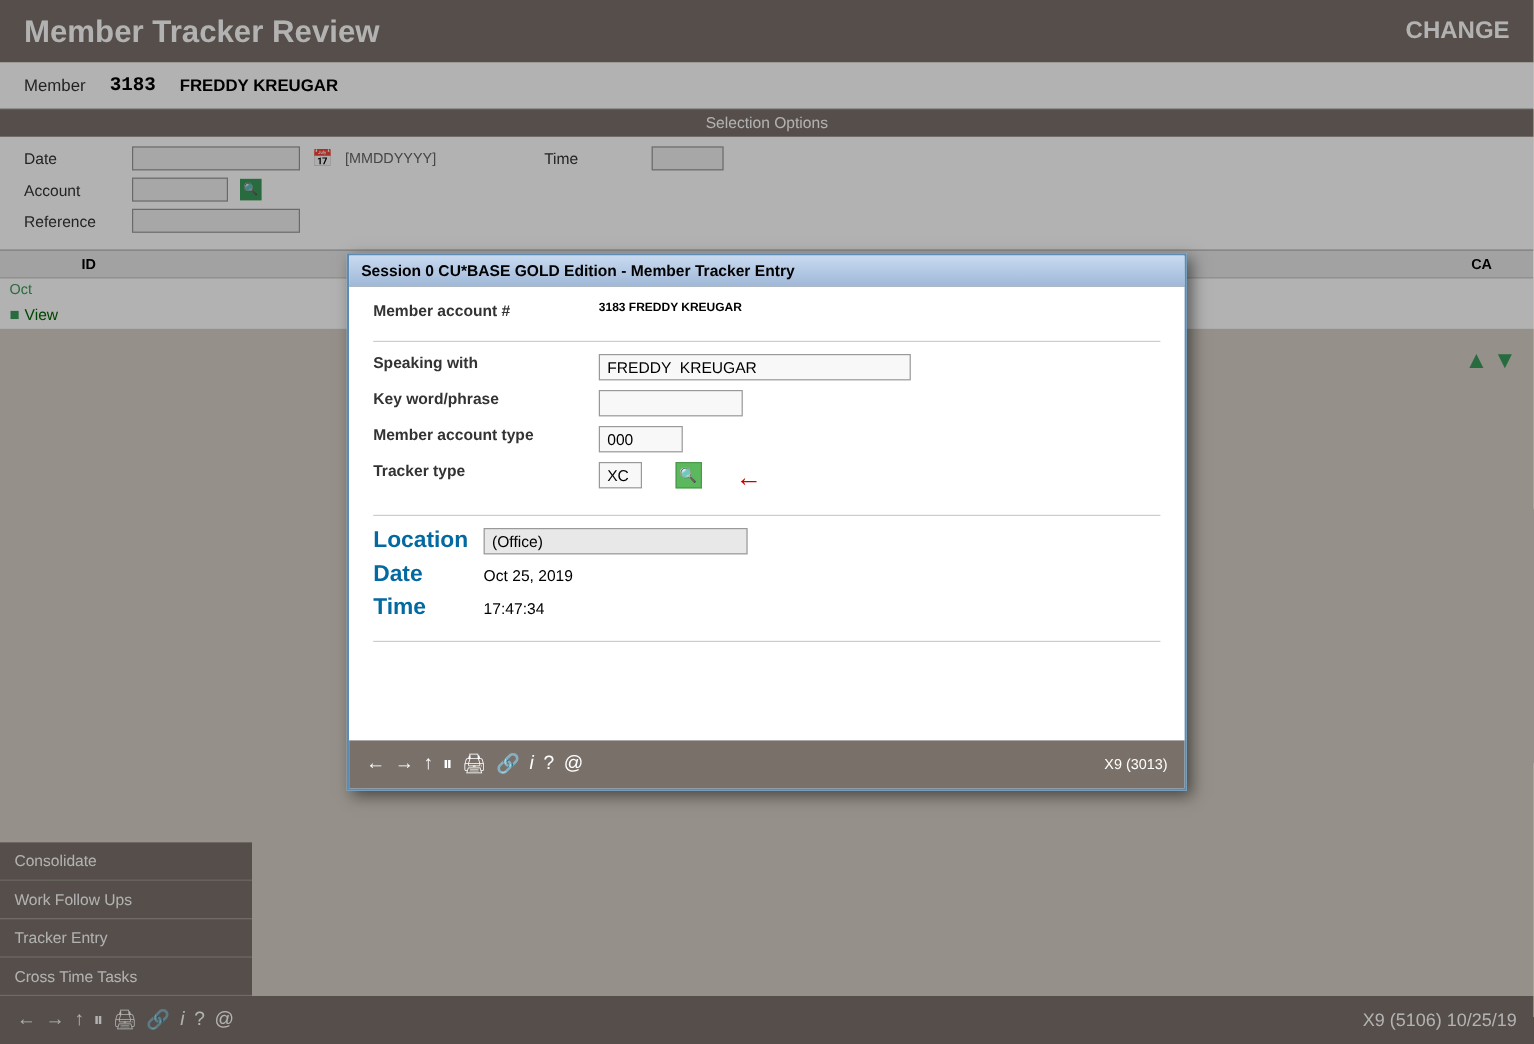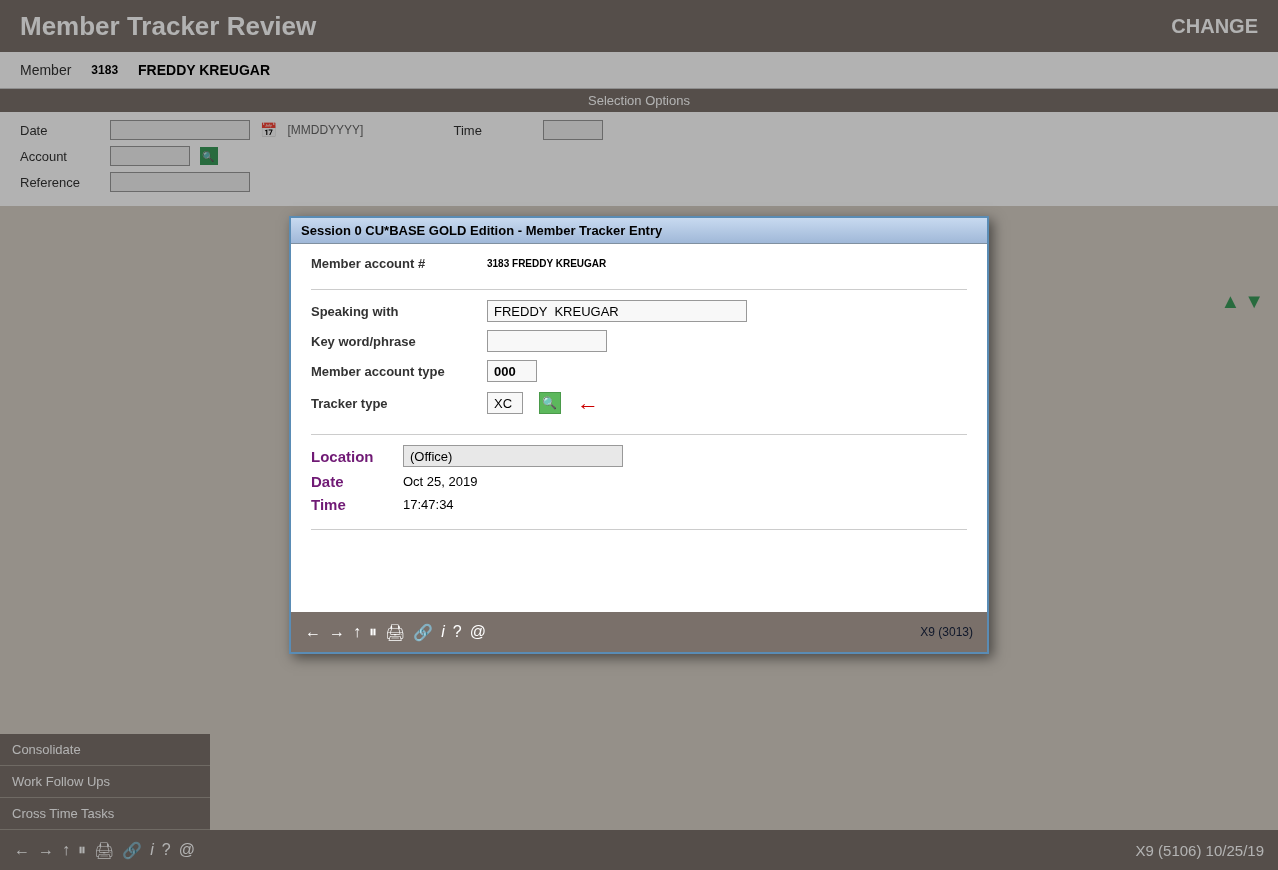"3183" .member-id { font-family: none -> Liberation Mono, monospace; font-size: 12px -> 16px }
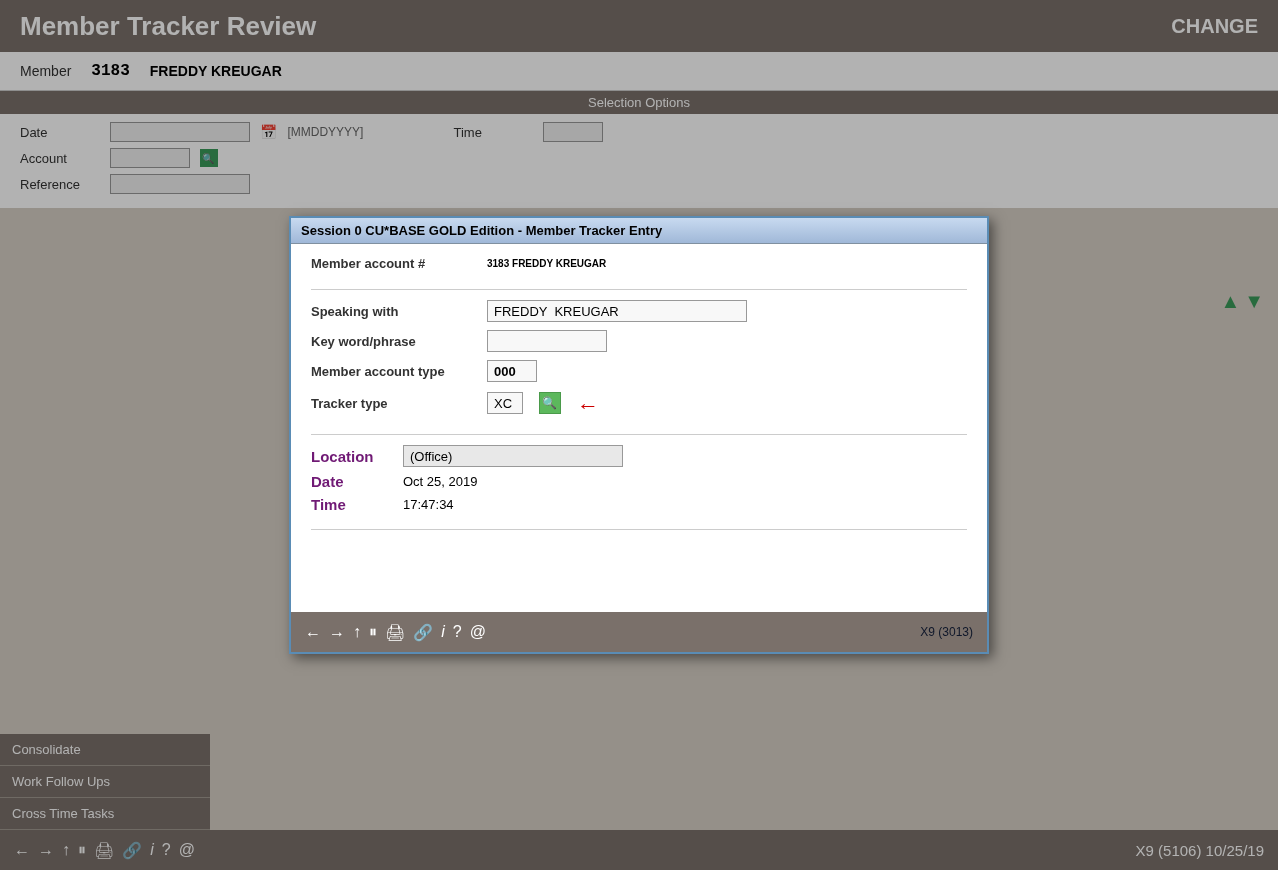"ID" div.list-area { html: none -> <div> <div> <span></span> <span>ID</span> <span>CA</span> </div> <div> <span>Oct</span> <span></span> <span></span> </div> <div> <span>■</span> <a>View</a> </div> </div> }
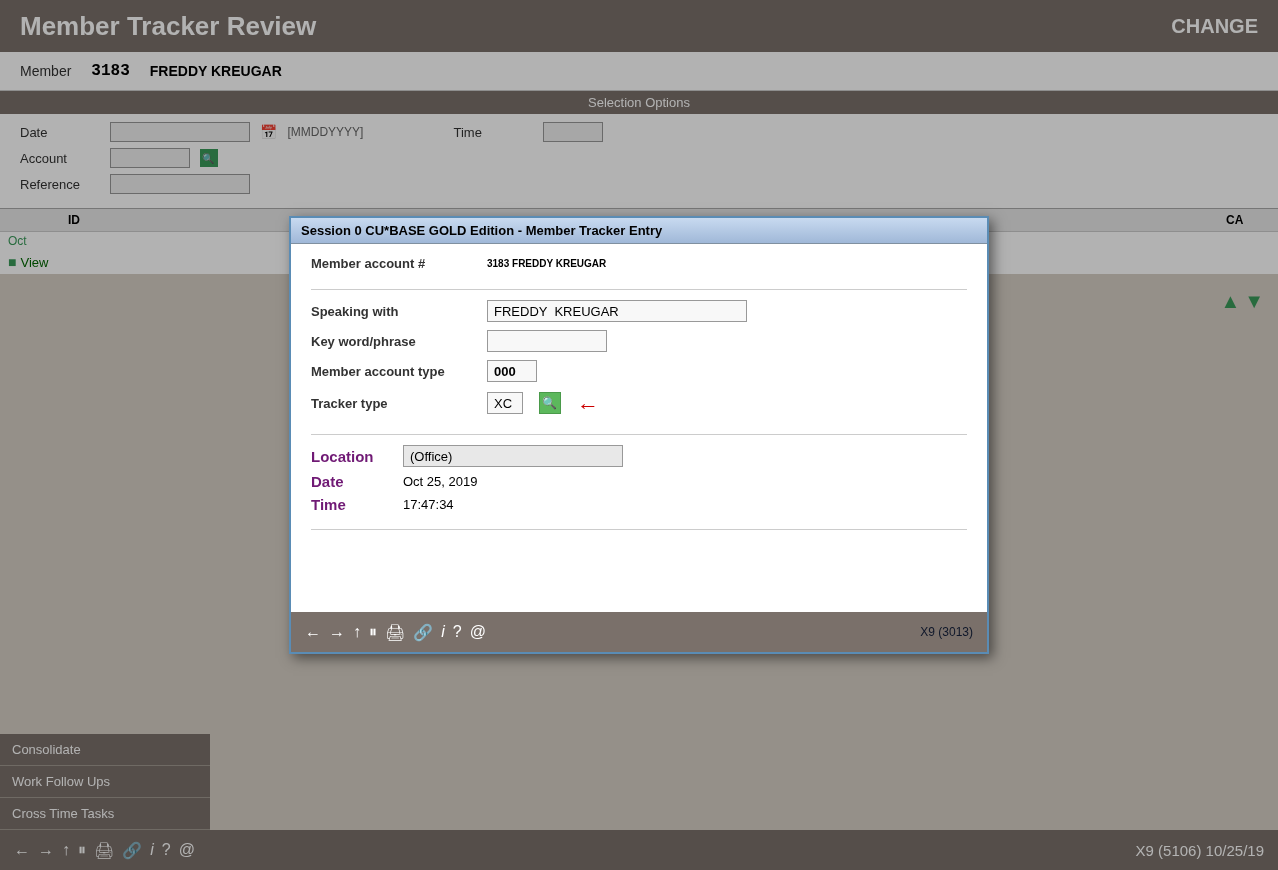"Member account #" .modal-row { align-items: center -> none; gap: 16px -> 28px }
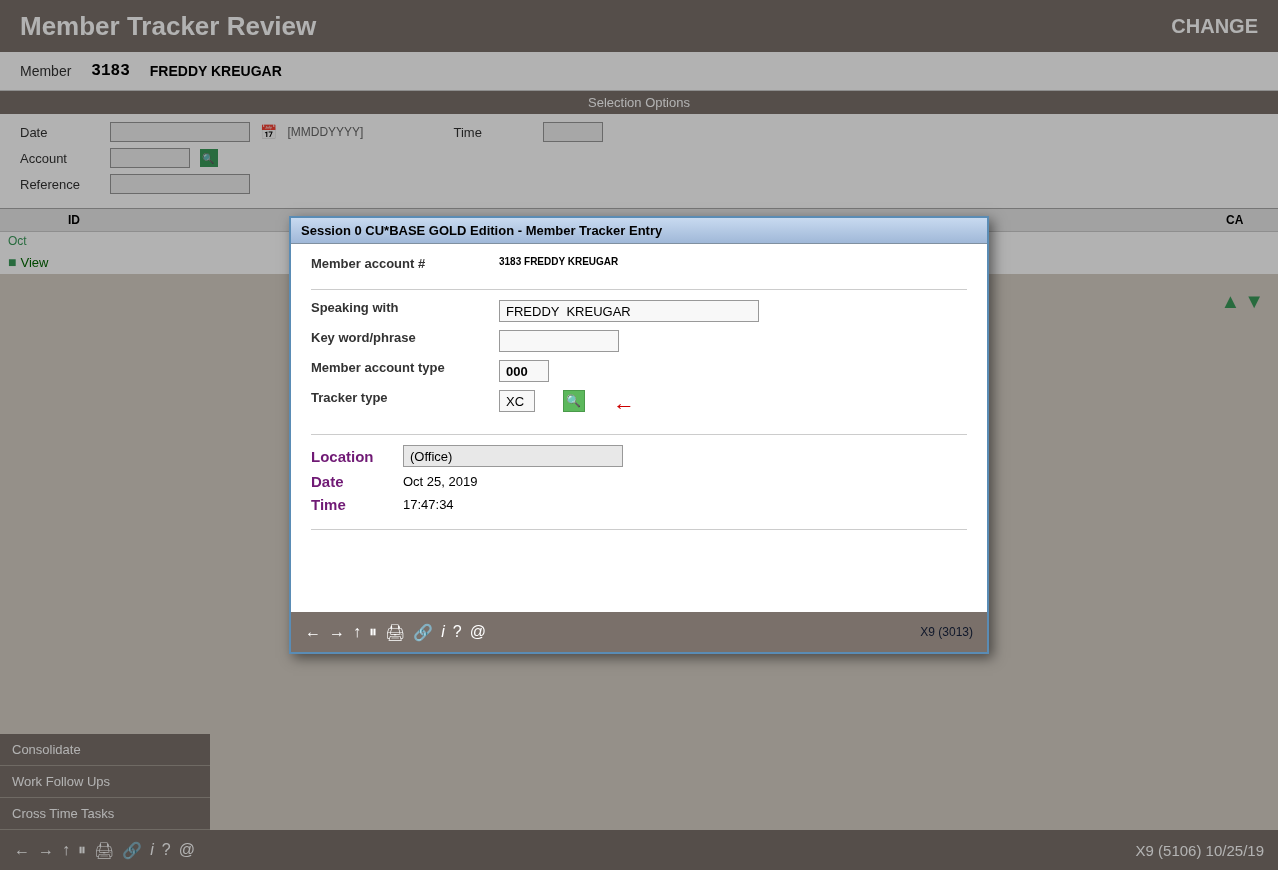"000" .modal-input-small { font-weight: bold -> none; width: 50px -> 70px }
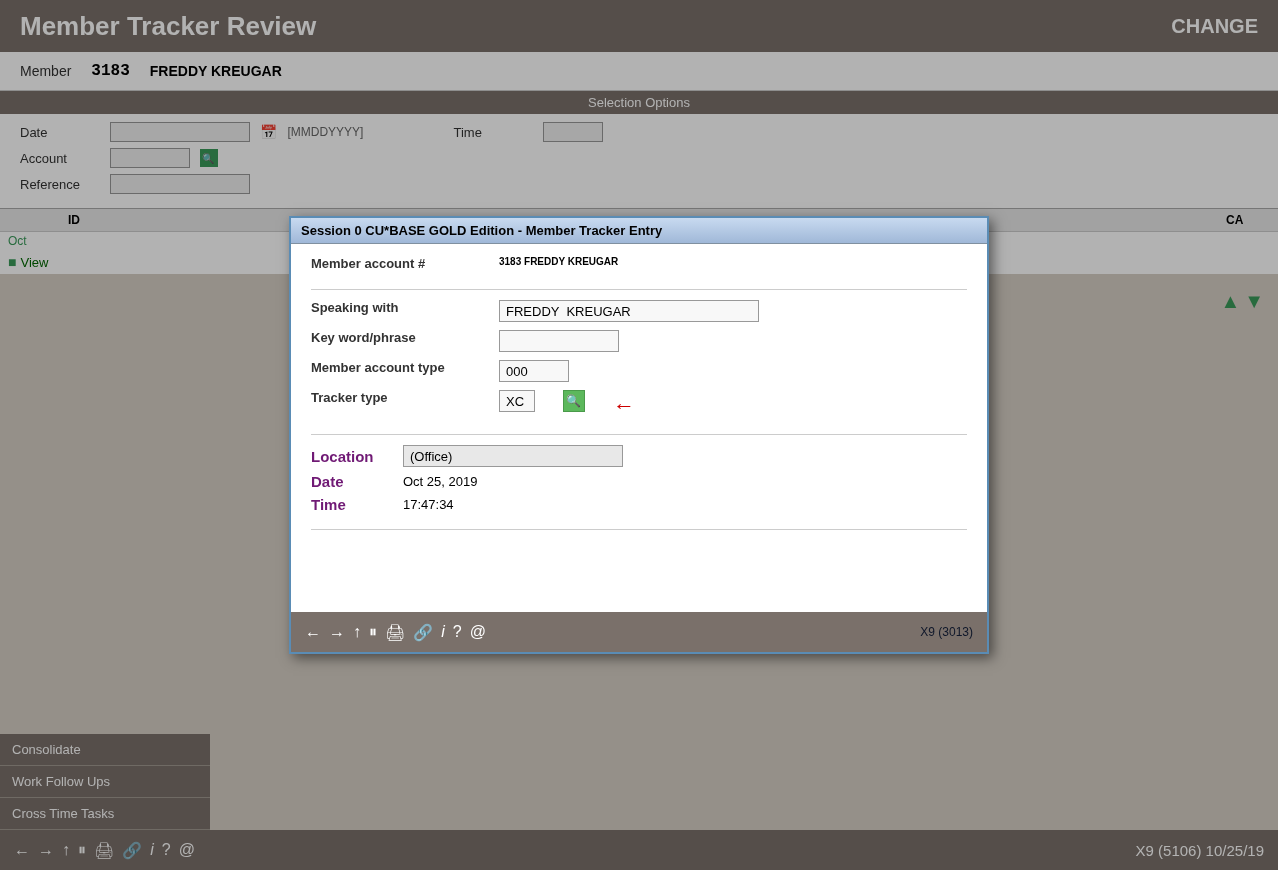"Location" .modal-info-label { color: #701a75 -> #0369a1; font-size: 15px -> 19px }
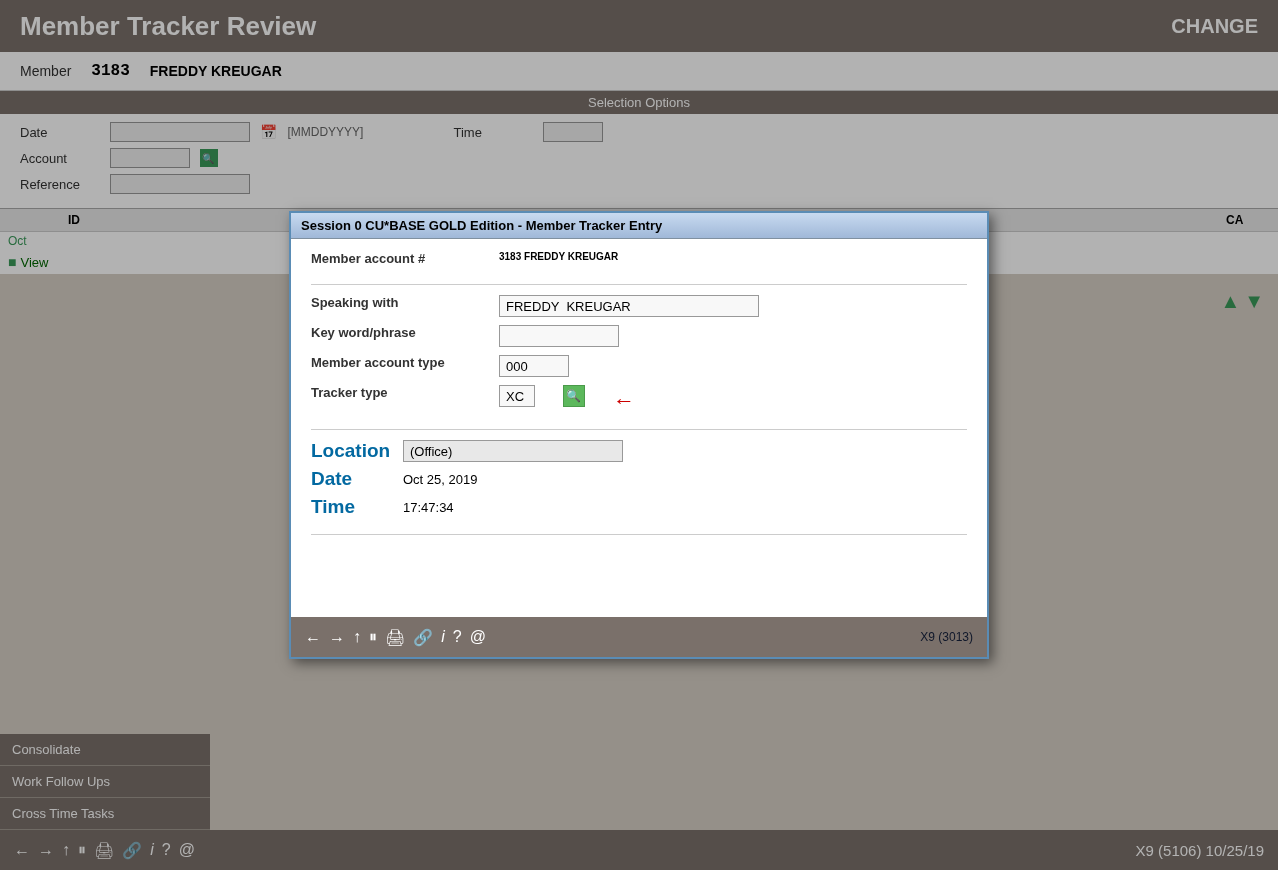"X9 (3013)" .modal-toolbar-right { color: #0f172a -> #ffffff }
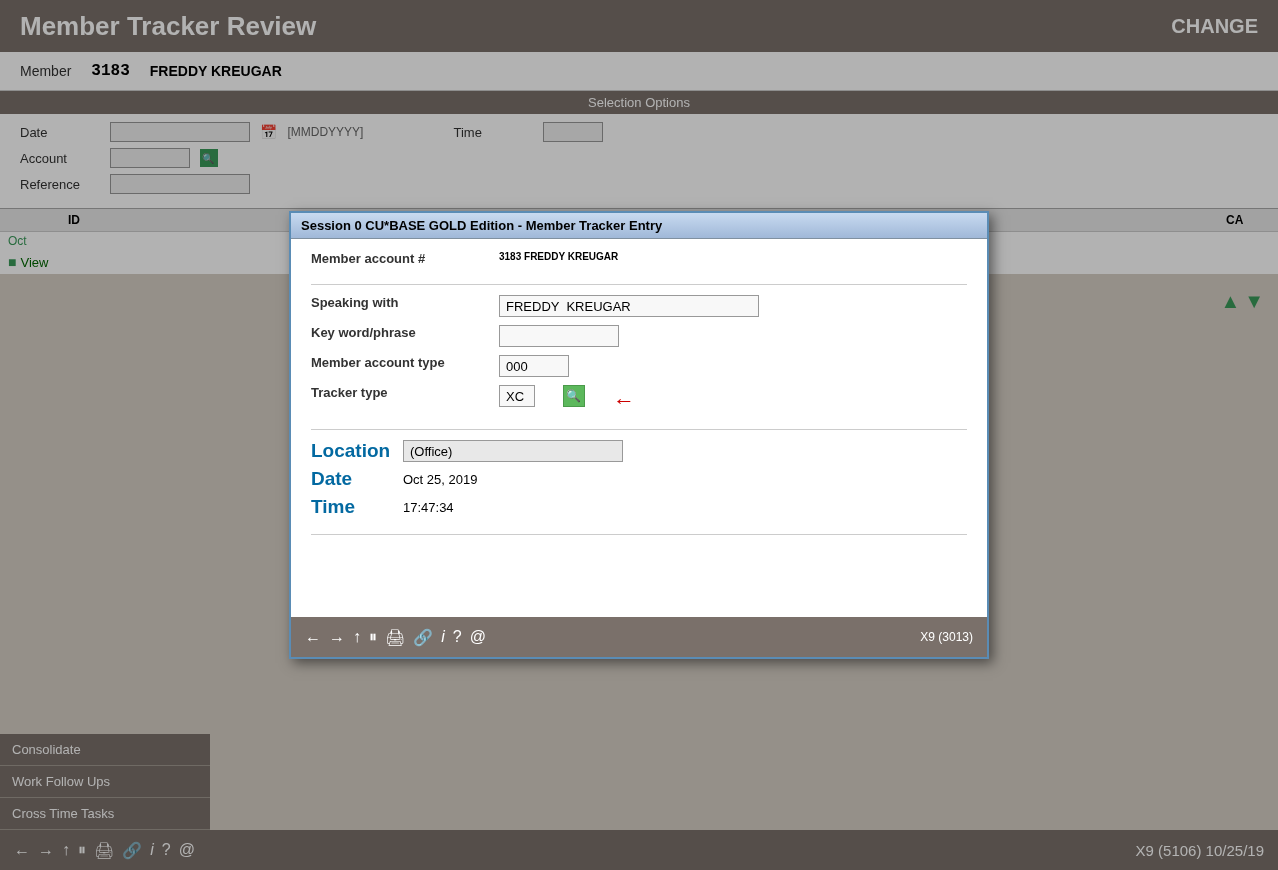"Tracker Entry" div.sidebar-btn { html: none -> <div>Tracker Entry</div> }
